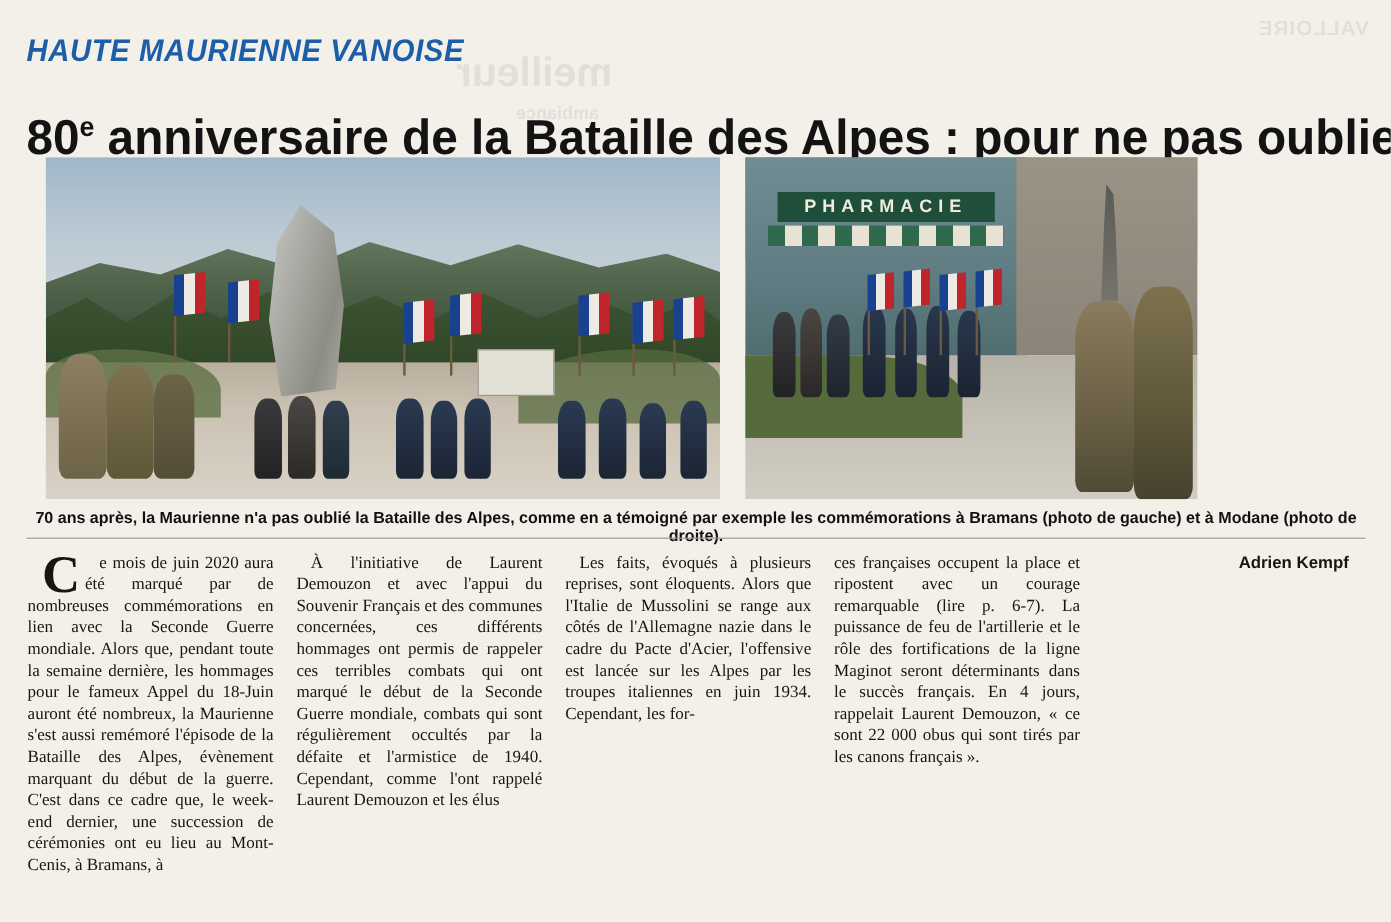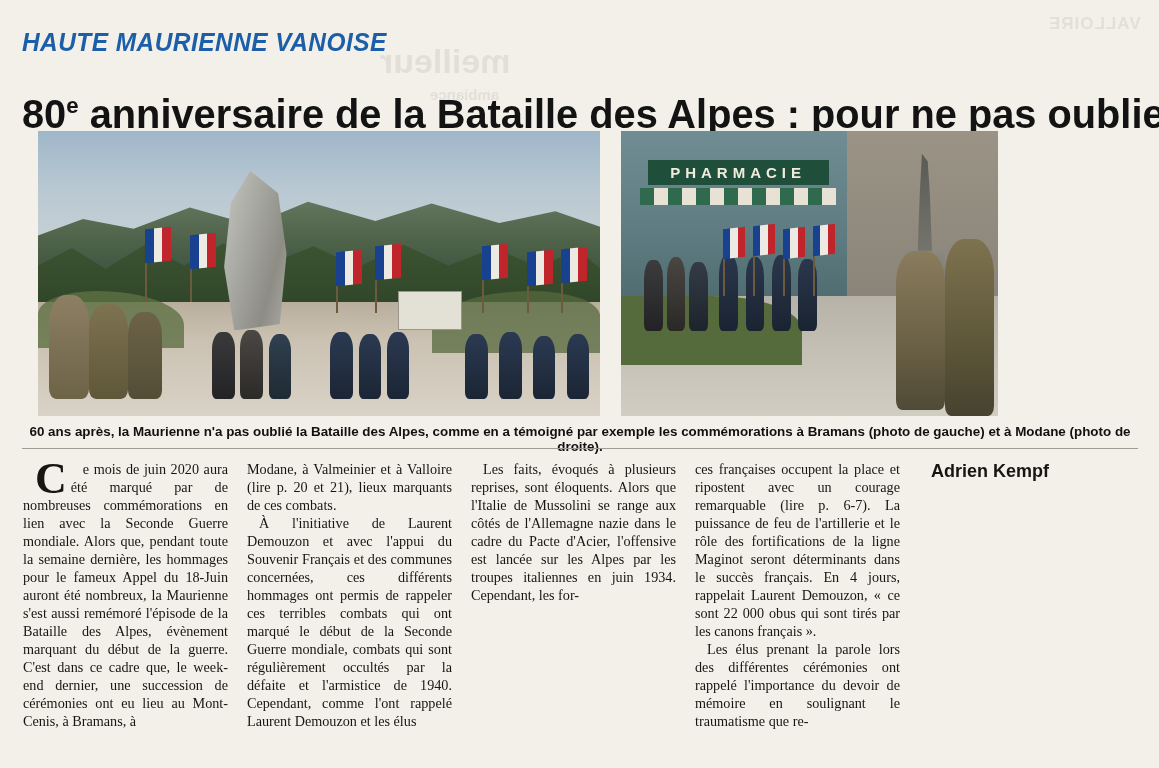"60 ans après, la Maurienne" div.caption { text: 60 -> 70 }
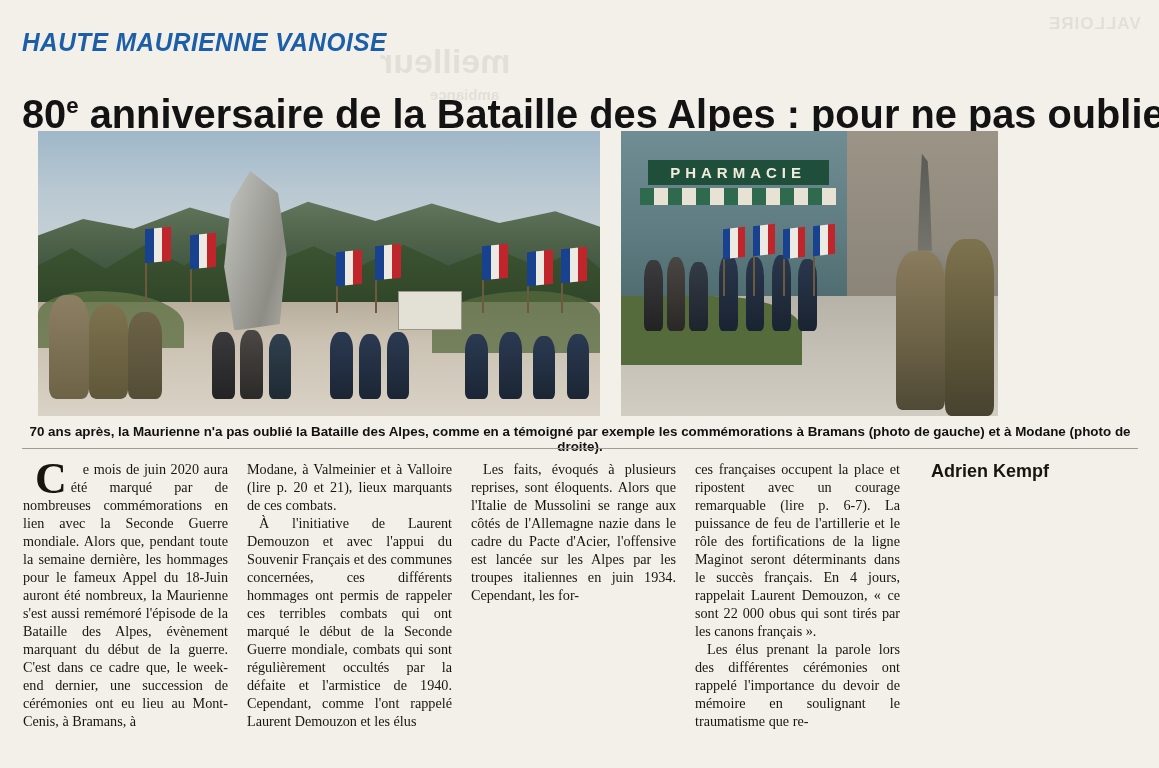"Modane, à Valmeinier et à" p.noindent { html: <p>Modane, à Valmeinier et à Valloire (lire p. 20 et 21), lieux marquants de ces combats.</p> -> none }
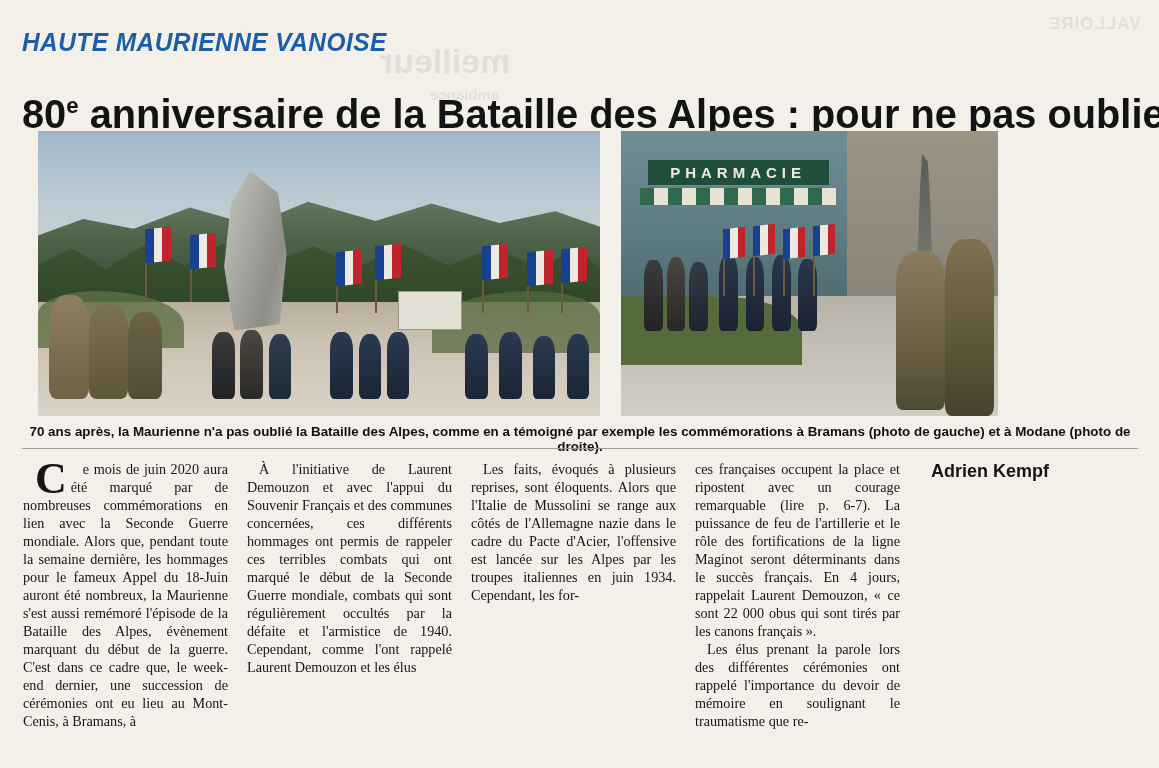"Adrien Kempf" .byline { font-size: 18px -> 14px; text-align: left -> right }
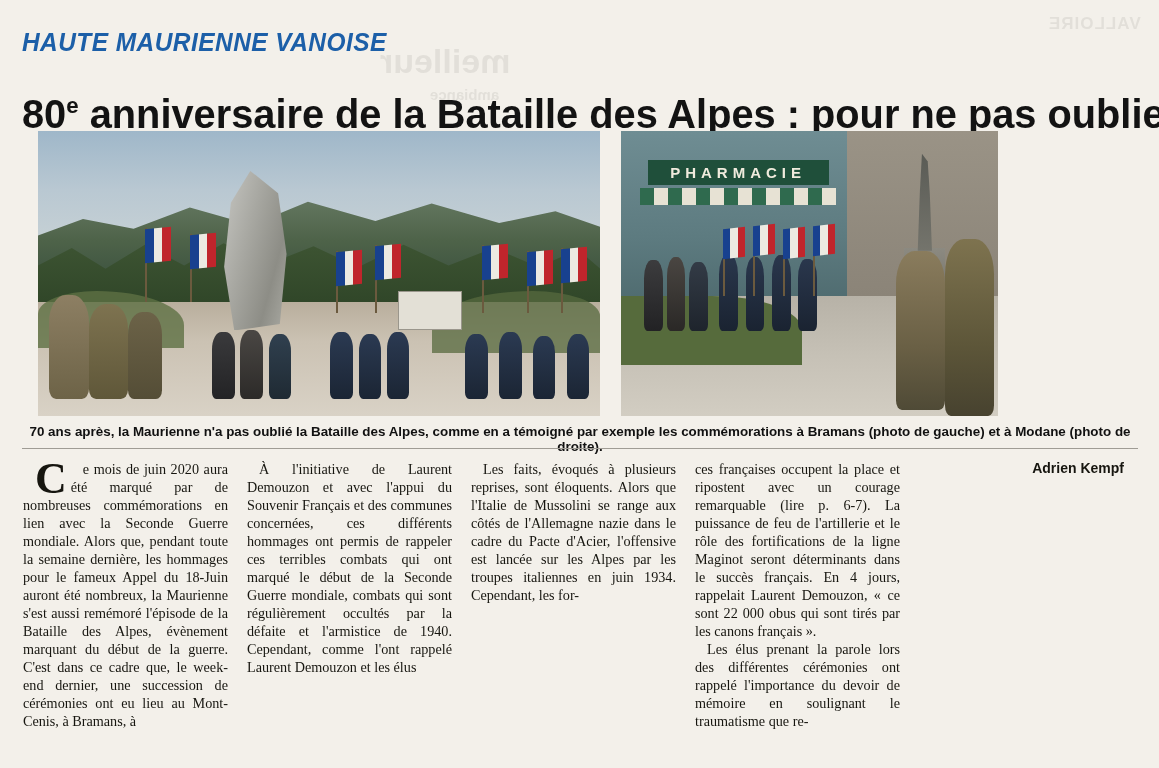"Les élus prenant la parole" p { html: <p>Les élus prenant la parole lors des différentes cérémonies ont rappelé l'importance du devoir de mémoire en soulignant le traumatisme que re-</p> -> none }
